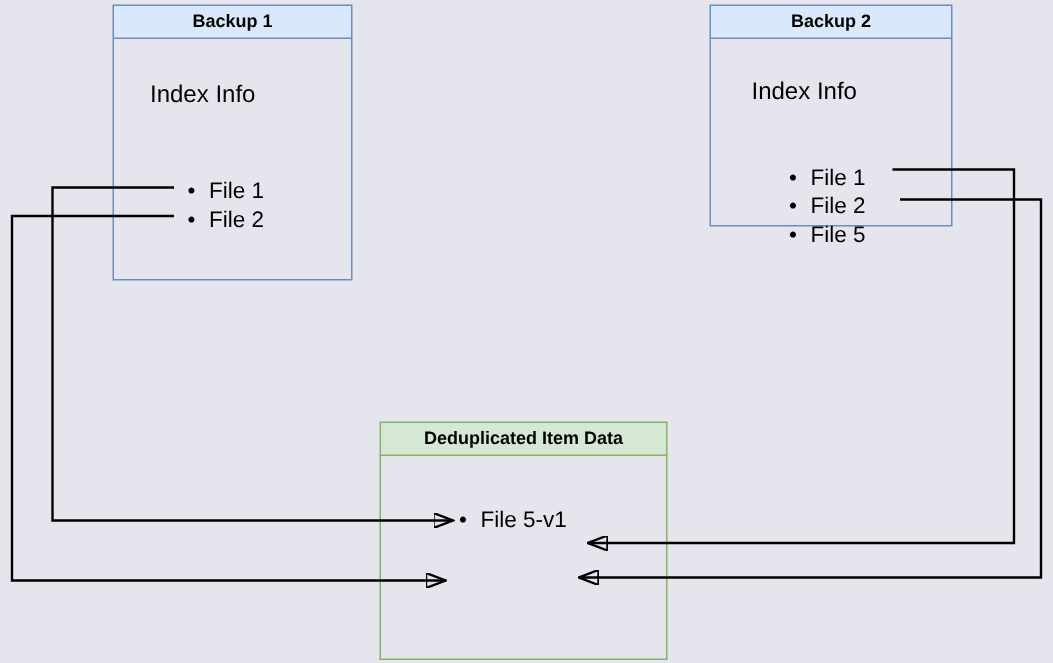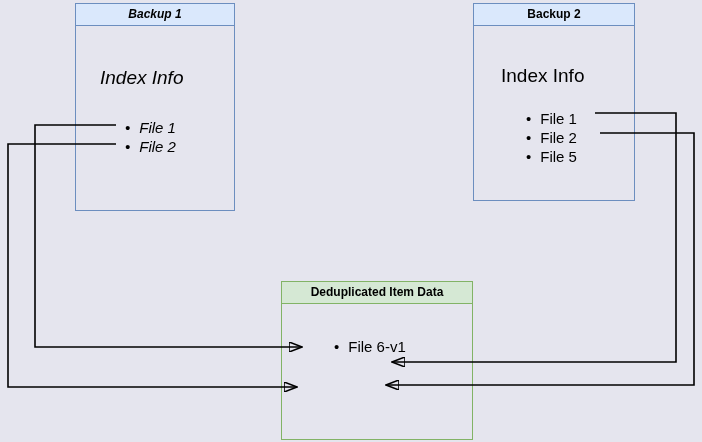"Backup 1" #backup1 { font-style: italic -> none; height: 208px -> 184px }
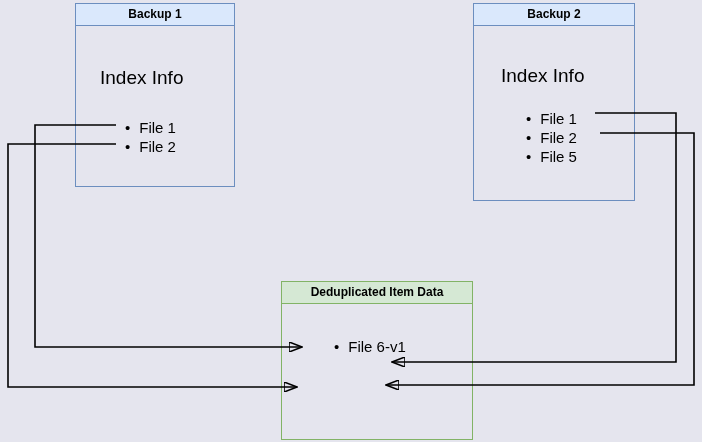"Backup 2" #backup2 { height: 198px -> 148px }
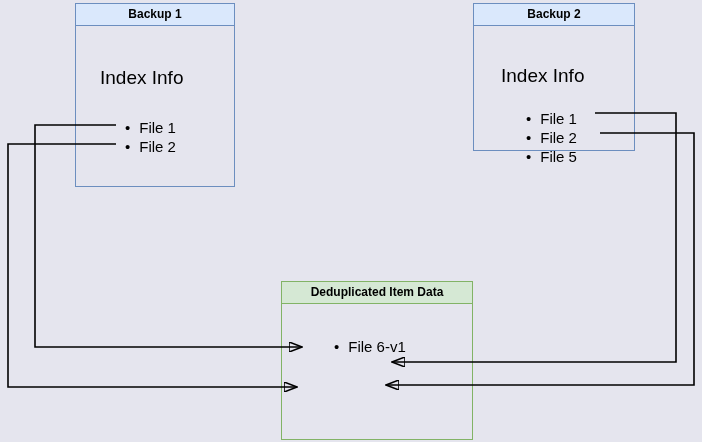"Index Info" .index-info { font-size: 19px -> 16px; margin-top: 12px -> none }
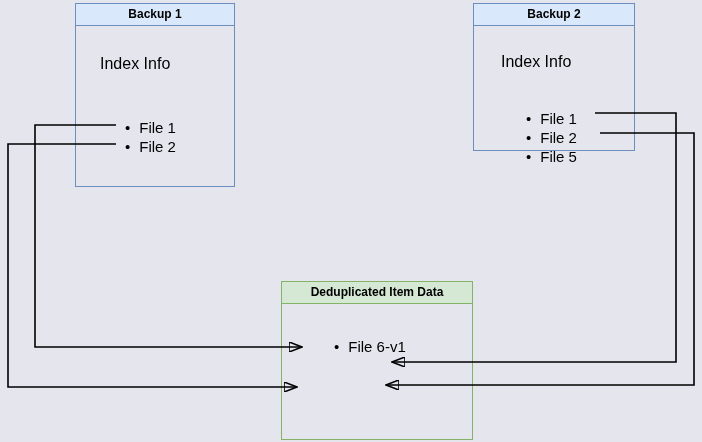"Deduplicated Item Data" #dedup { margin-left: 28px -> none }
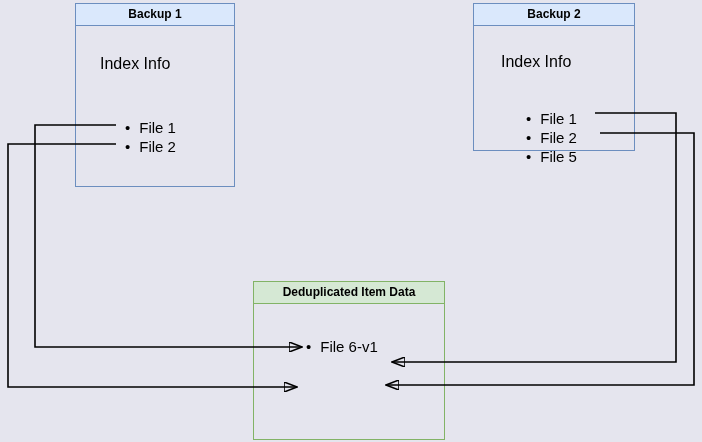"File 6-v1" li { text: 6-v1 -> 5-v1 }
